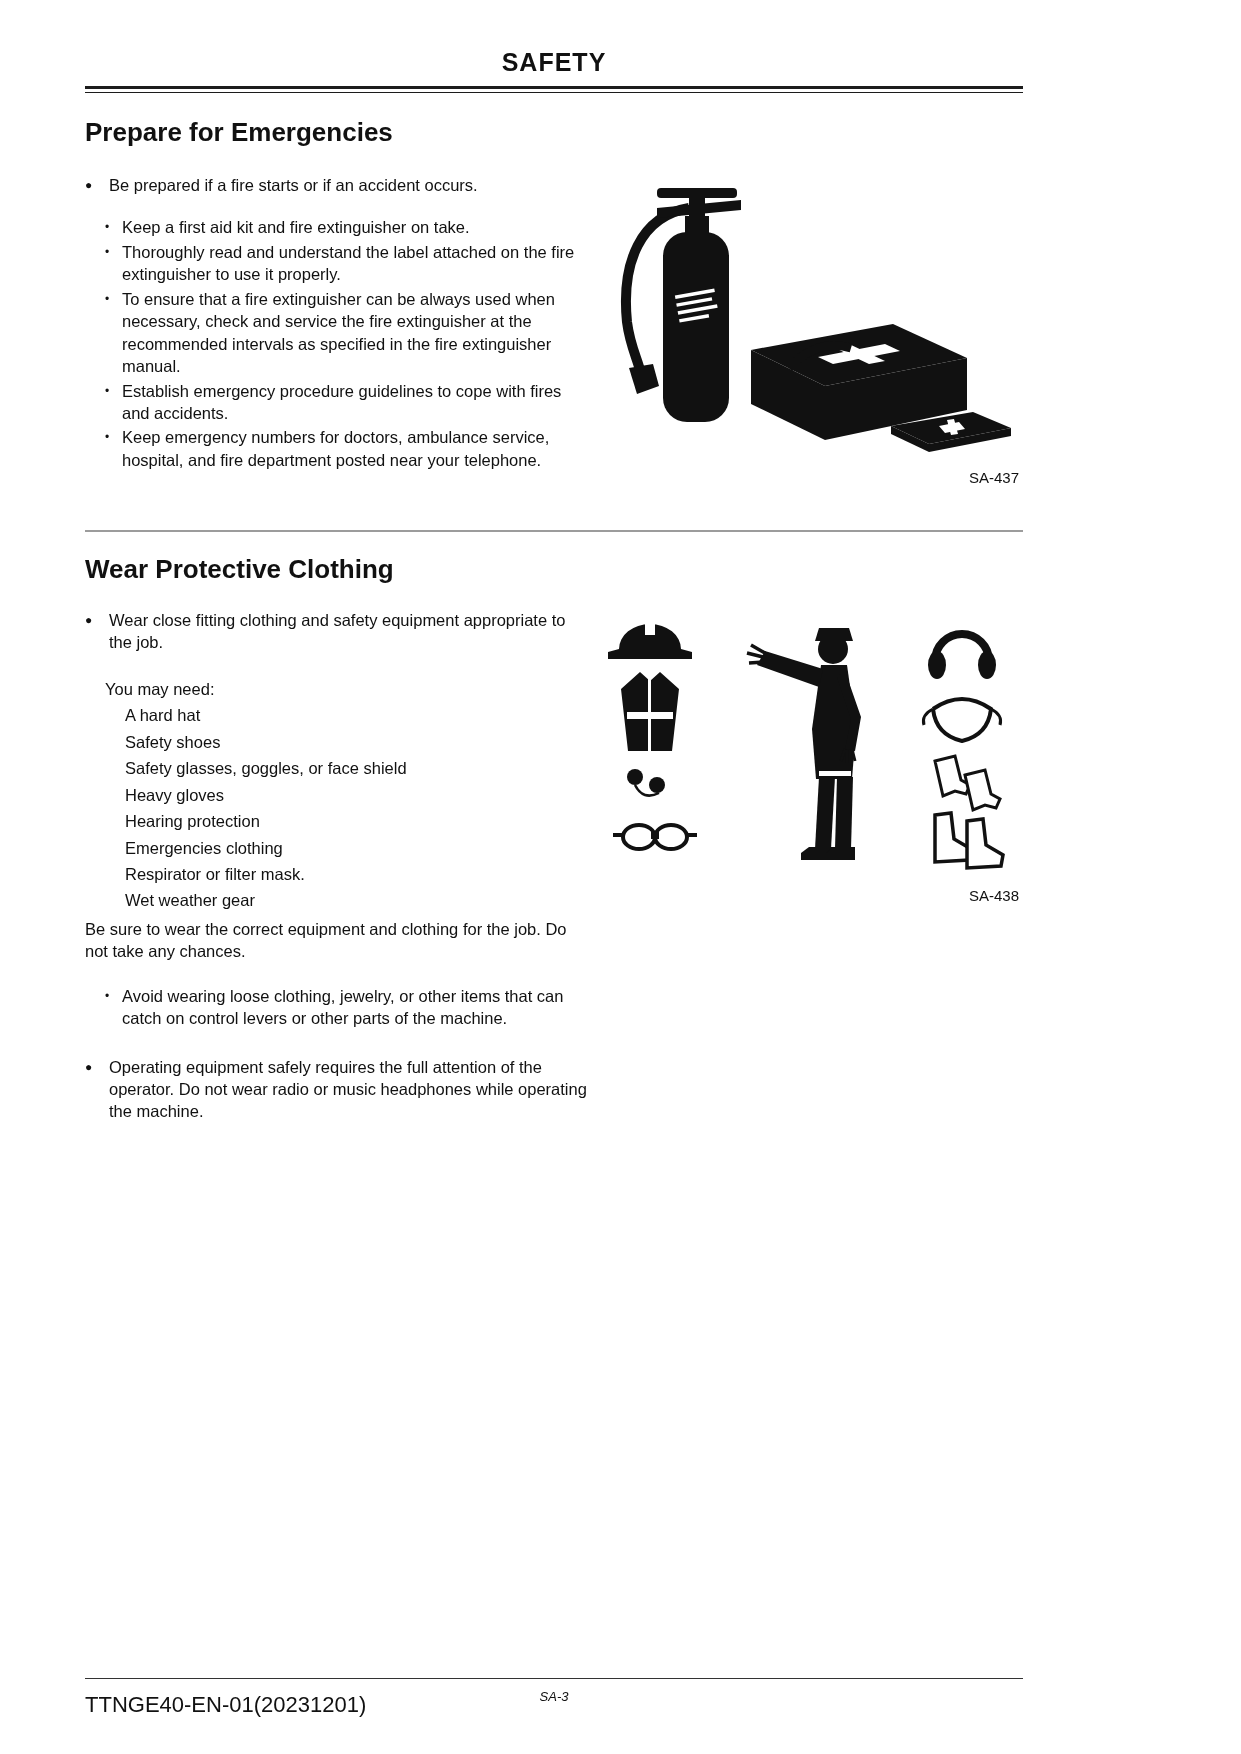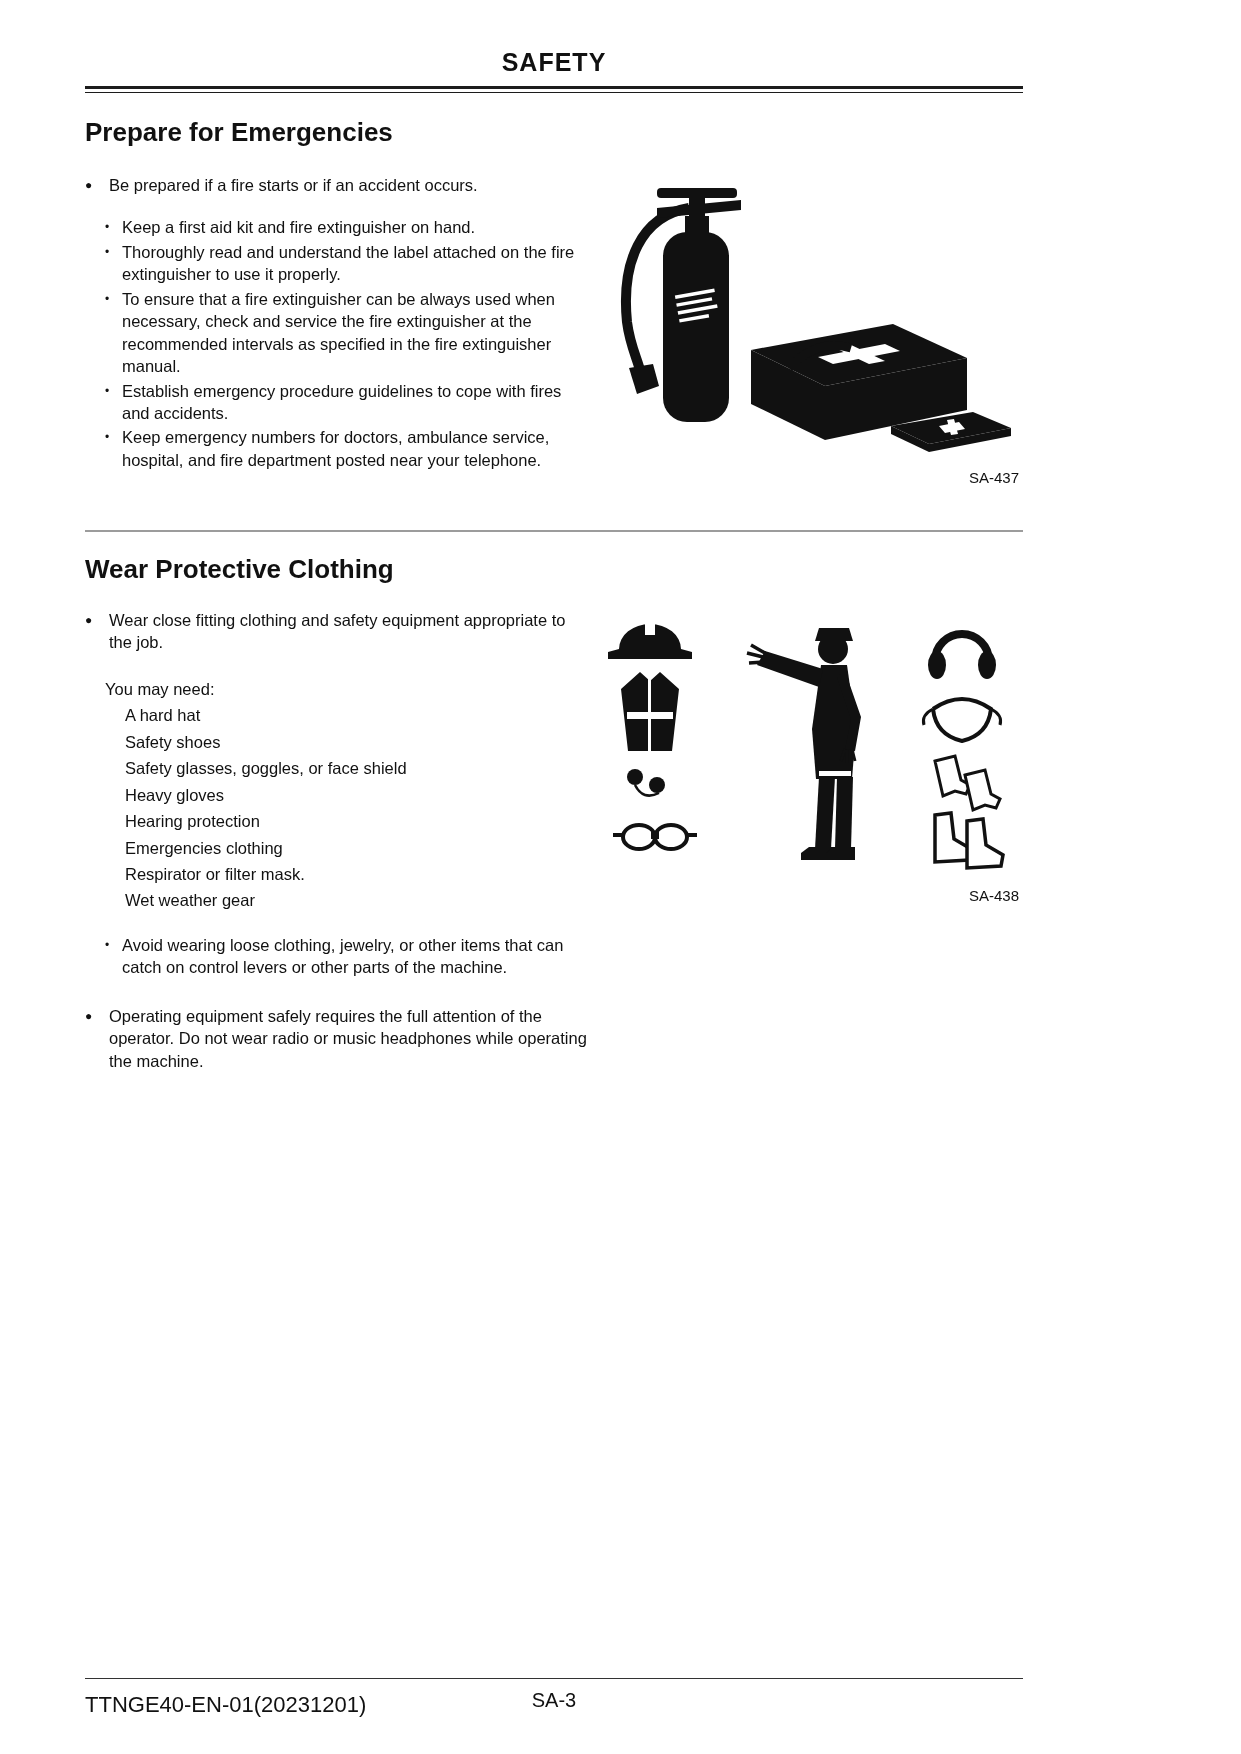"Keep a first aid kit" span.sub-text { text: hand -> take }
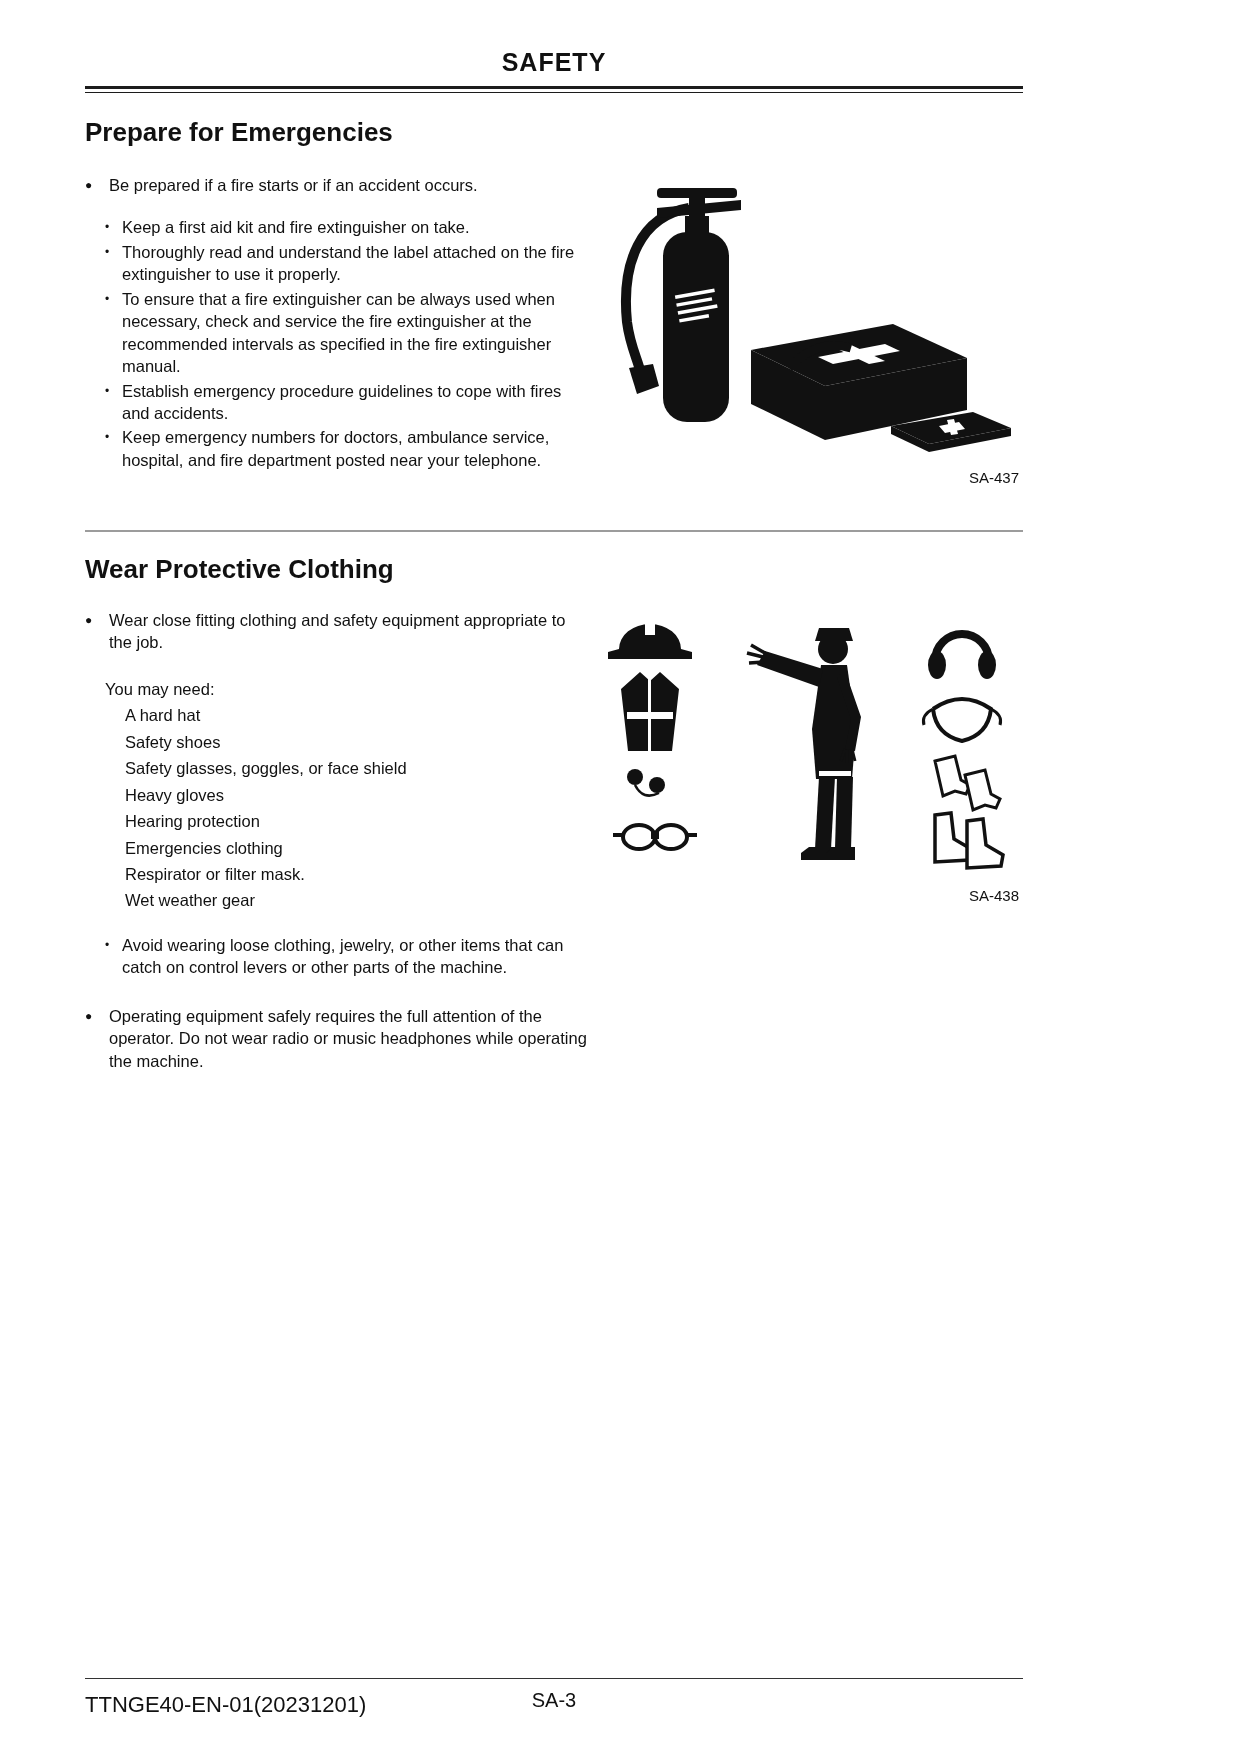"Be sure to wear the" div.para { html: none -> <div>Be sure to wear the correct equipment and clothing for the job. Do not take any chances.</div> }
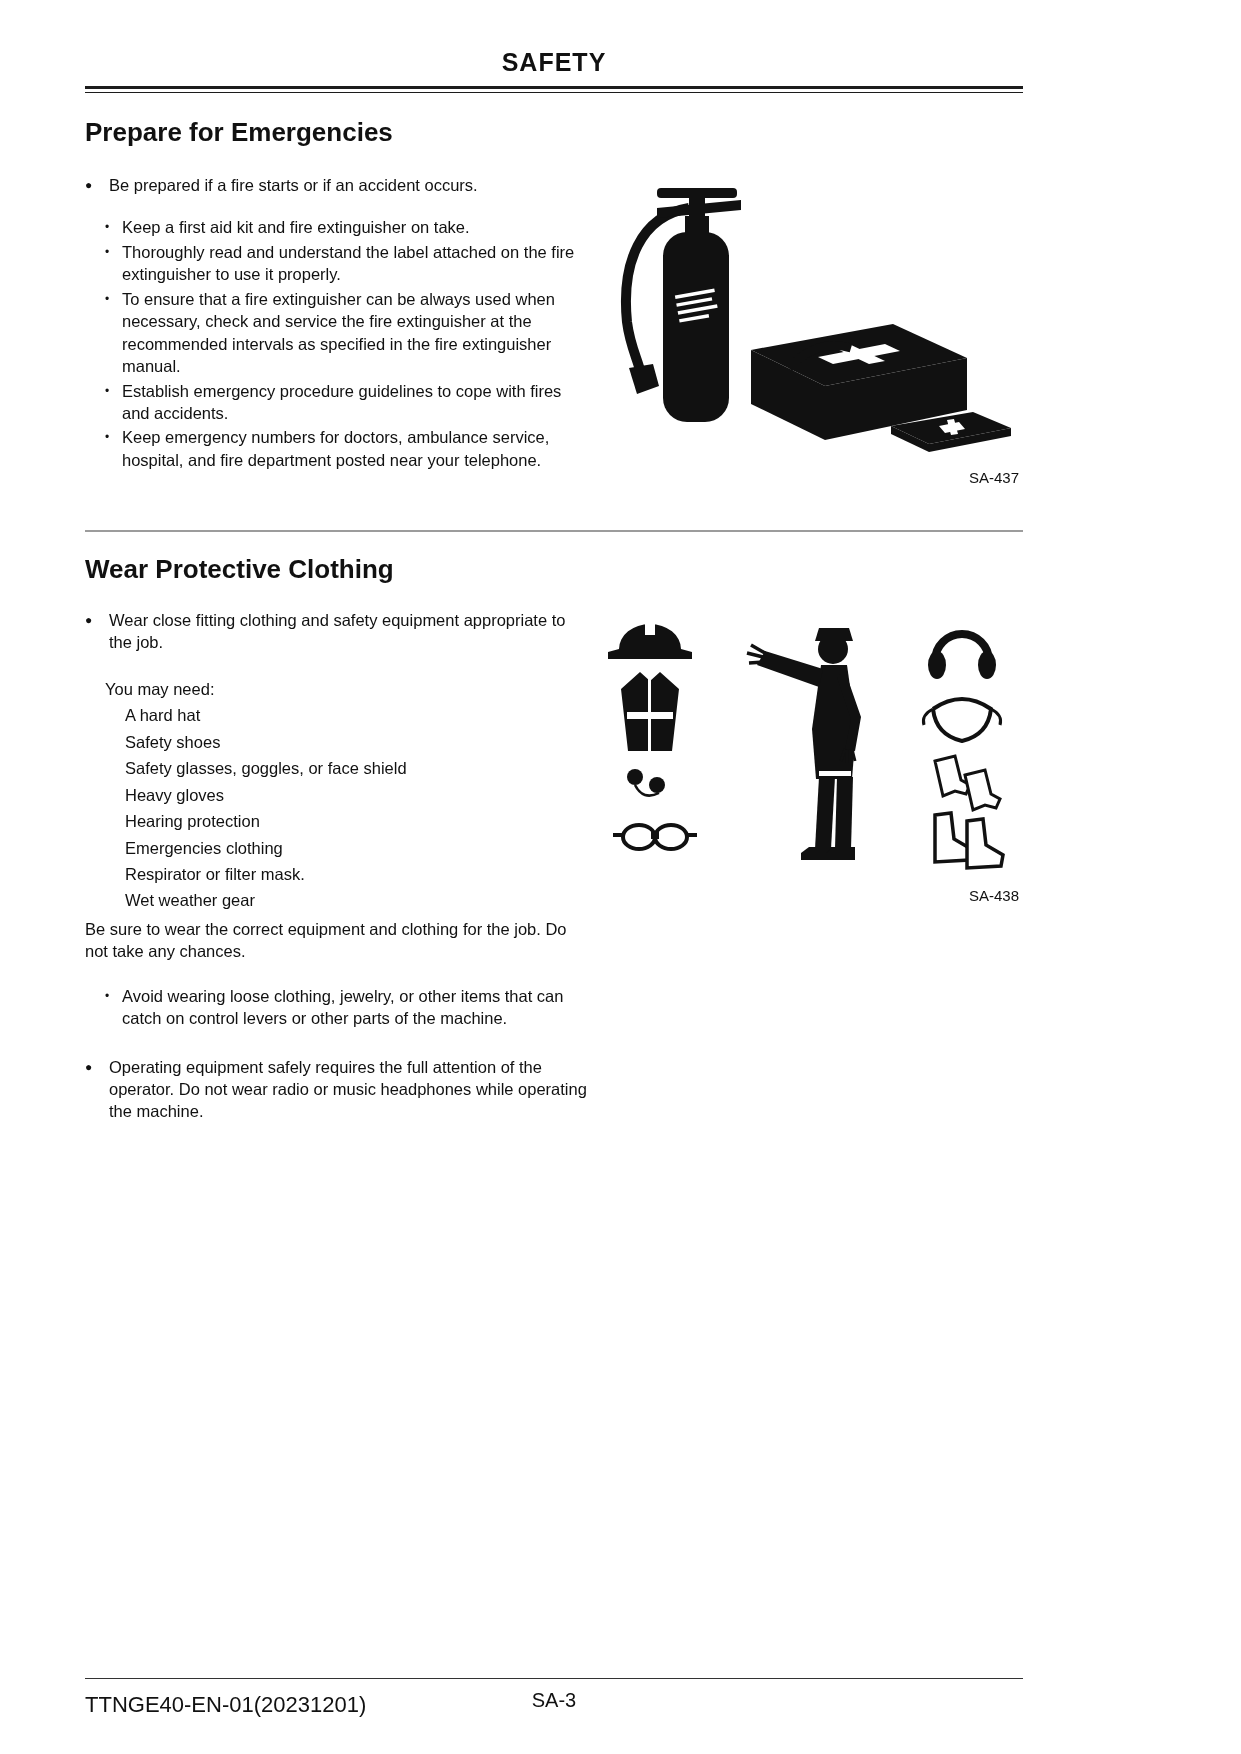"SA-3" .footer-page { font-size: 20px -> 13px; font-style: none -> italic }
